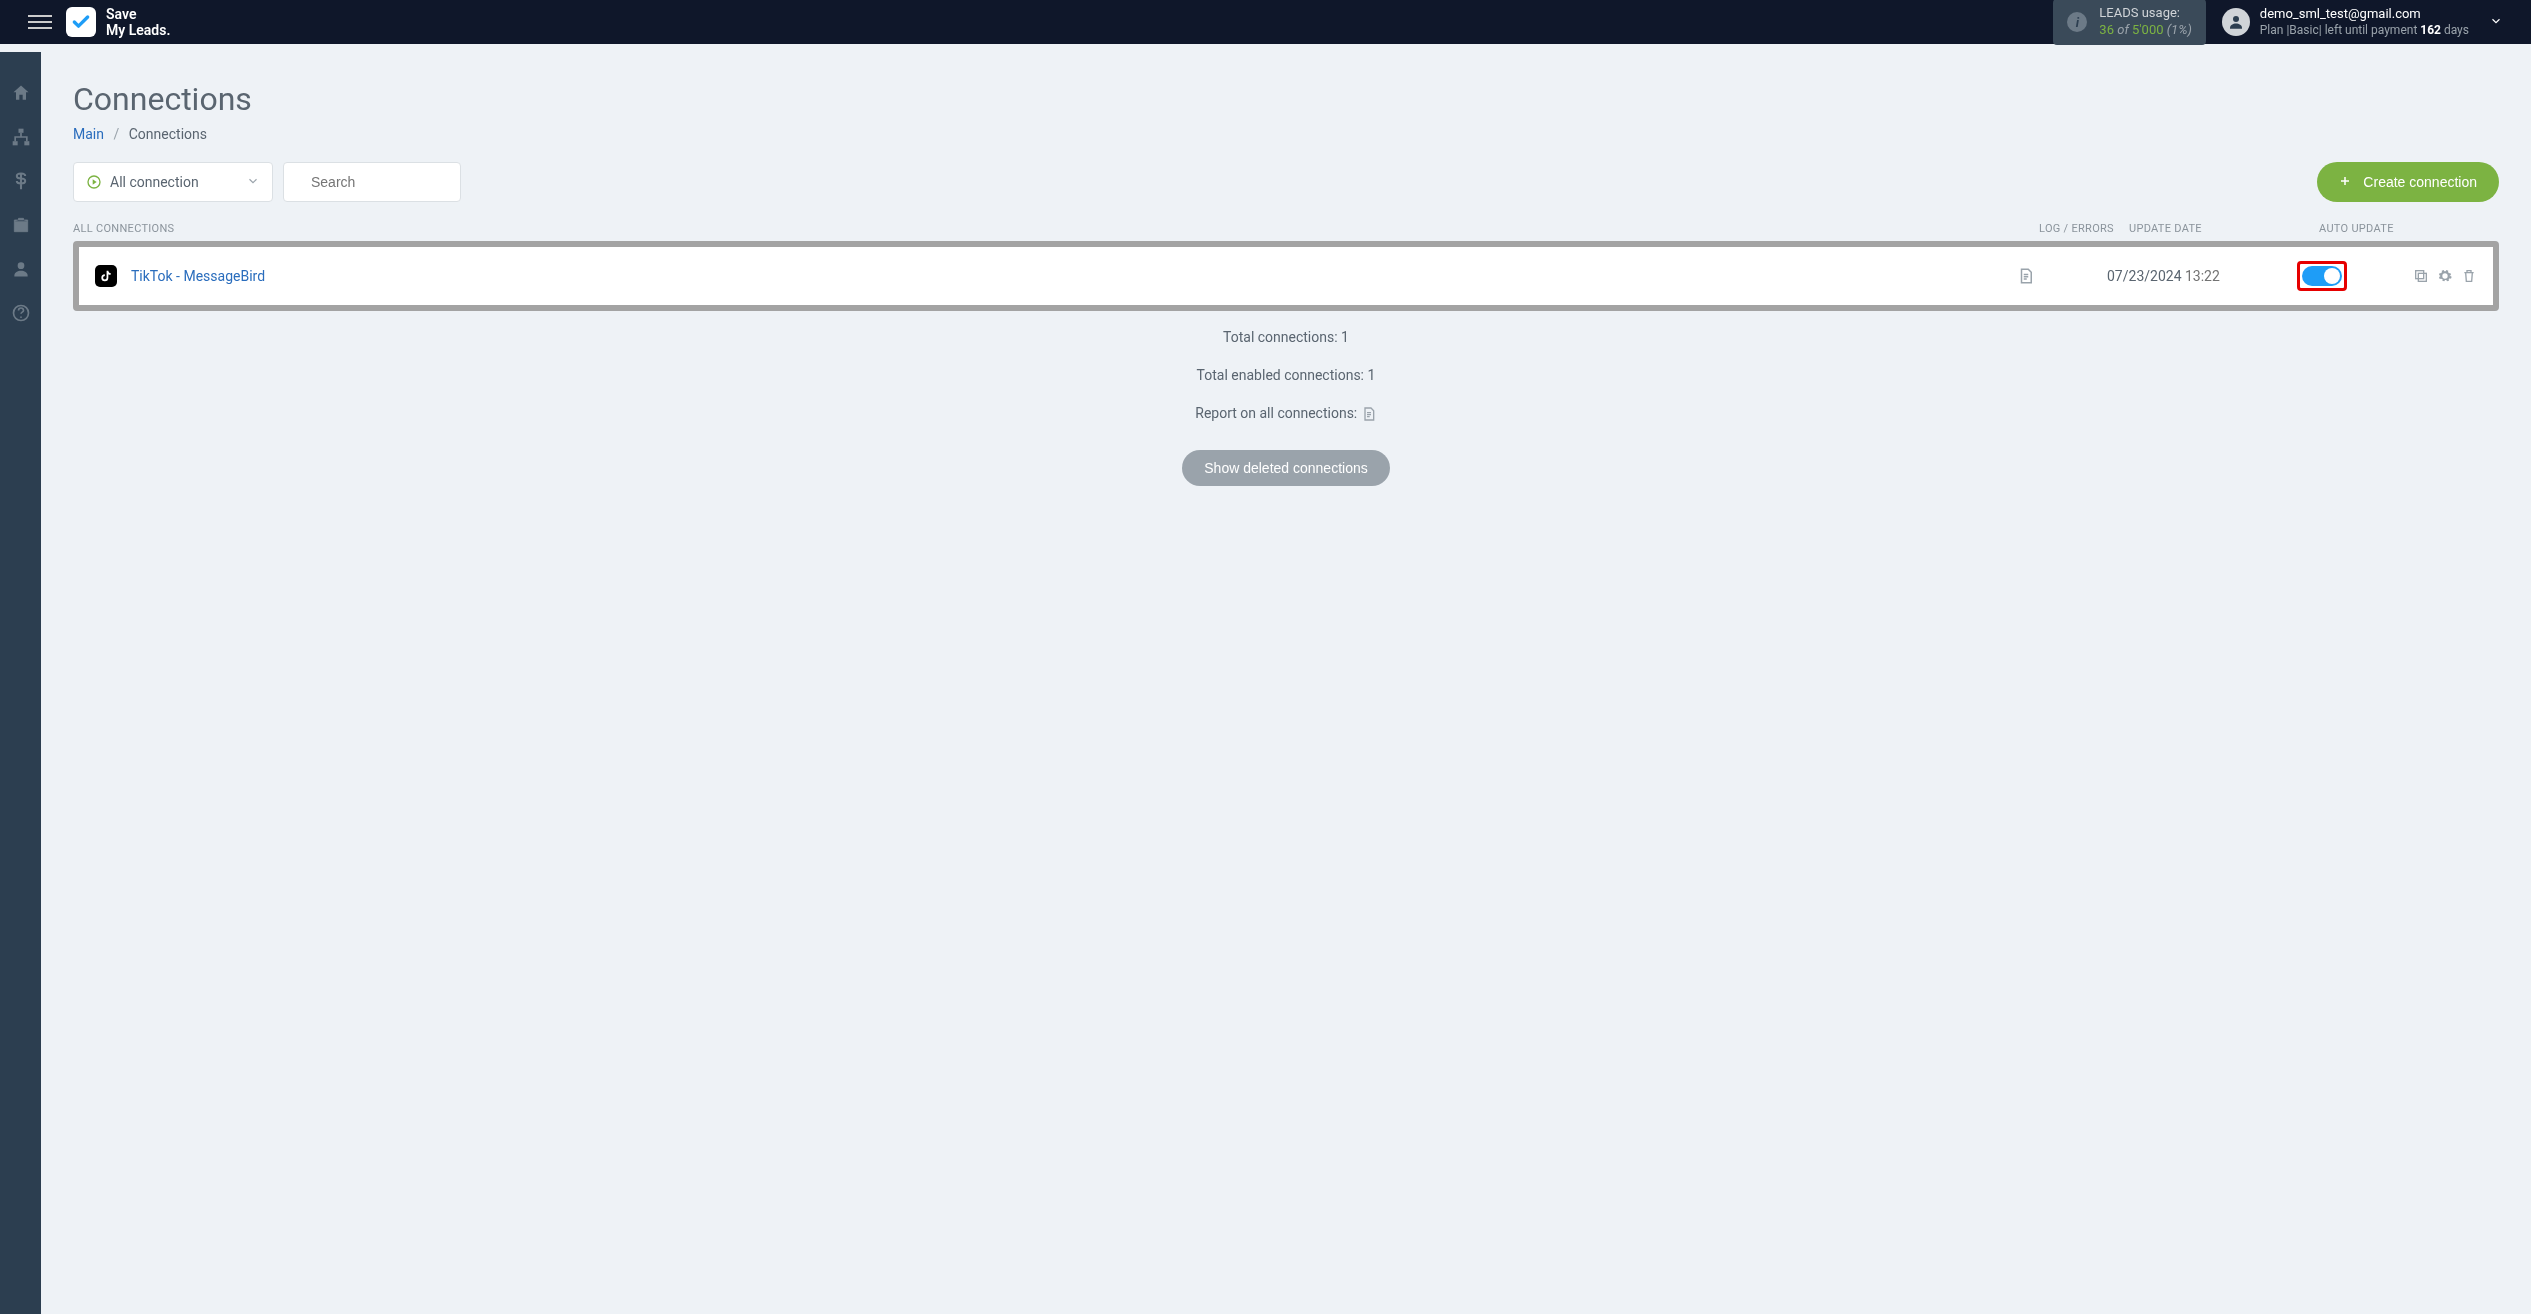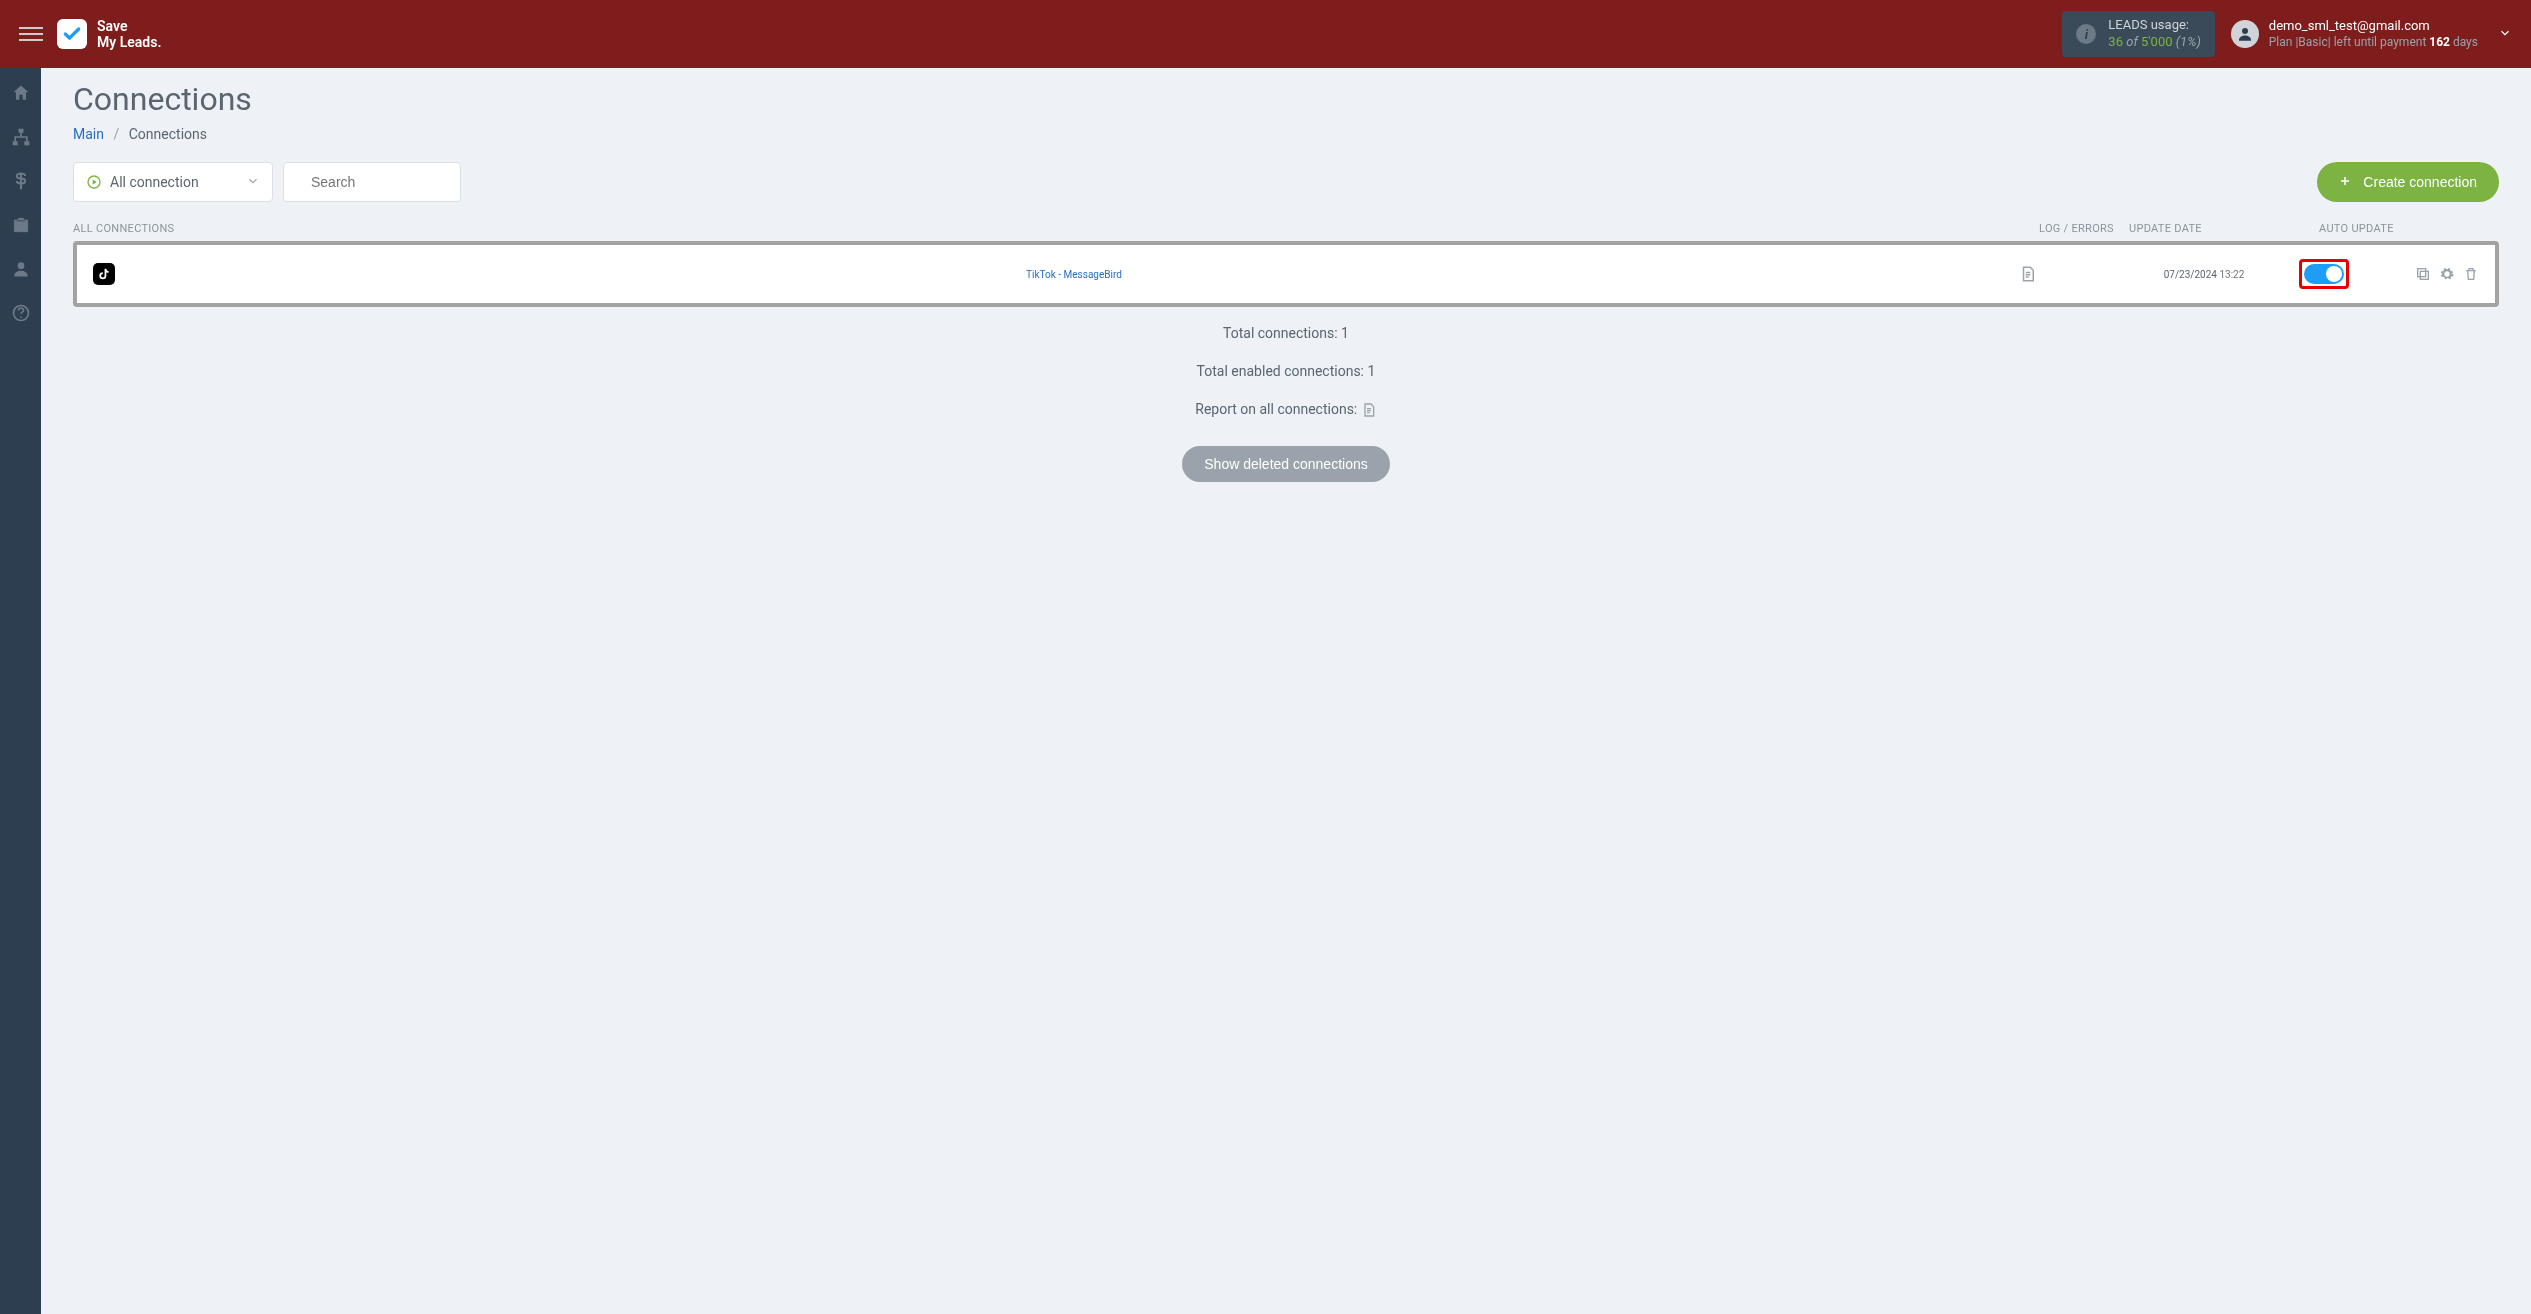"Save" .topbar { background: #7f1d1d -> #0f172a; height: 68px -> 44px; padding: 0 19px -> 0 28px }
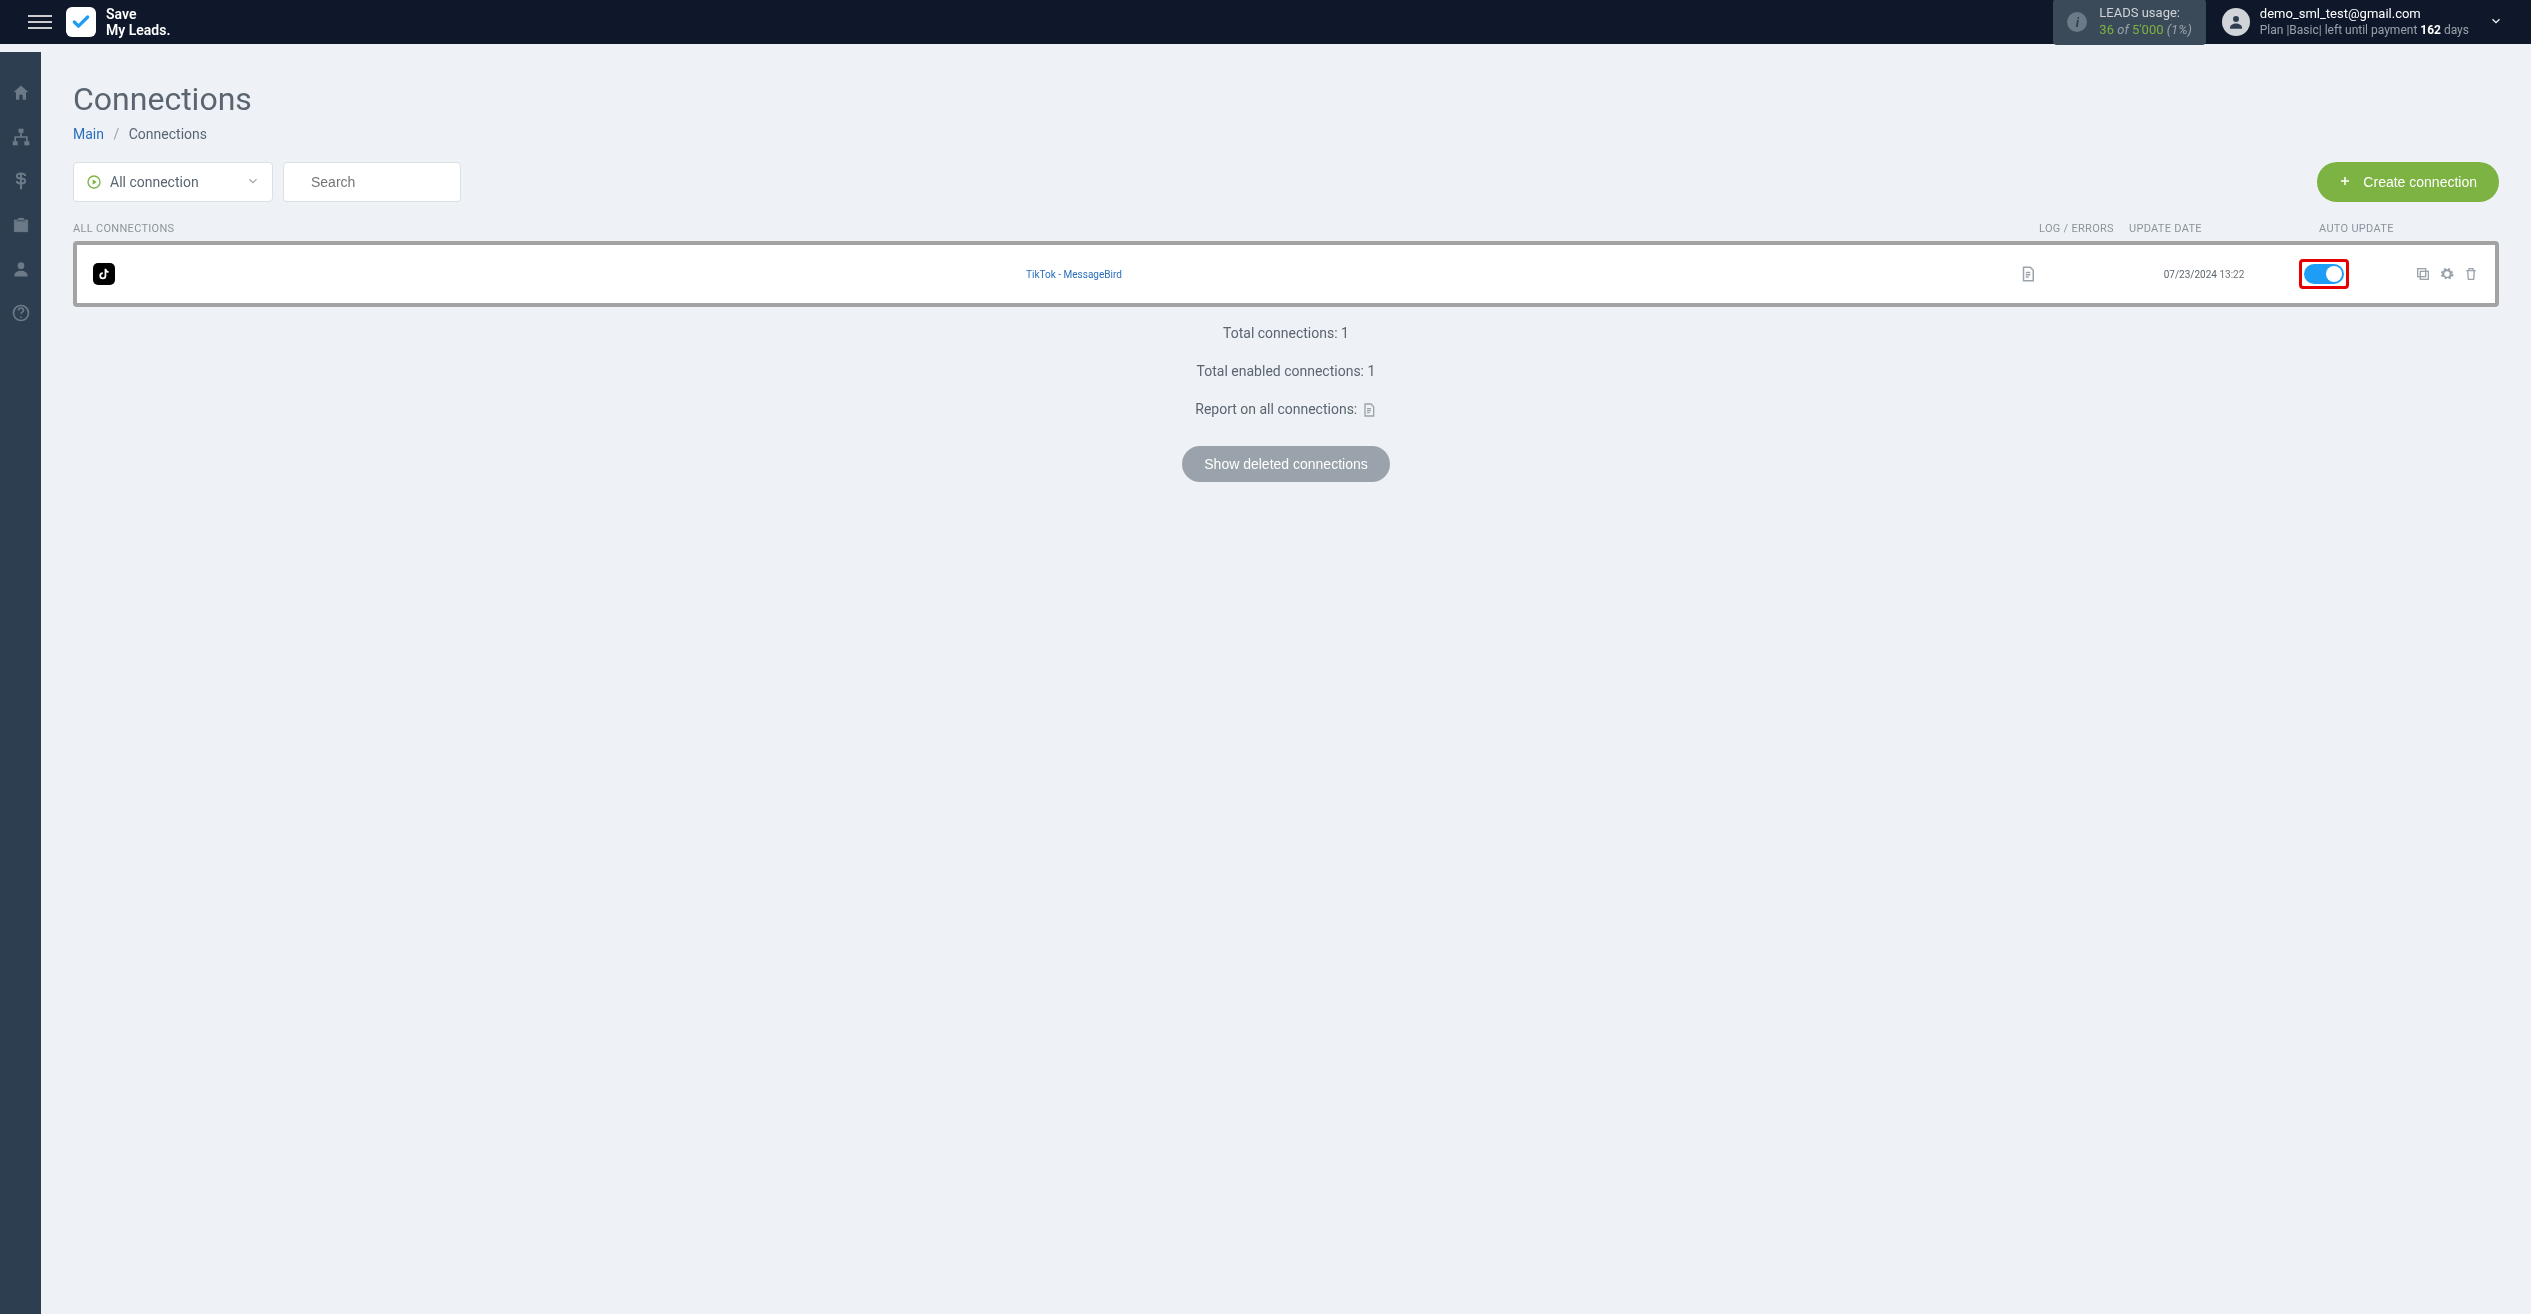"TikTok - MessageBird" .conn-row { border: 4px solid #a3a3a3 -> 6px solid #a3a3a3; font-size: 10px -> 14px; text-align: center -> none }
